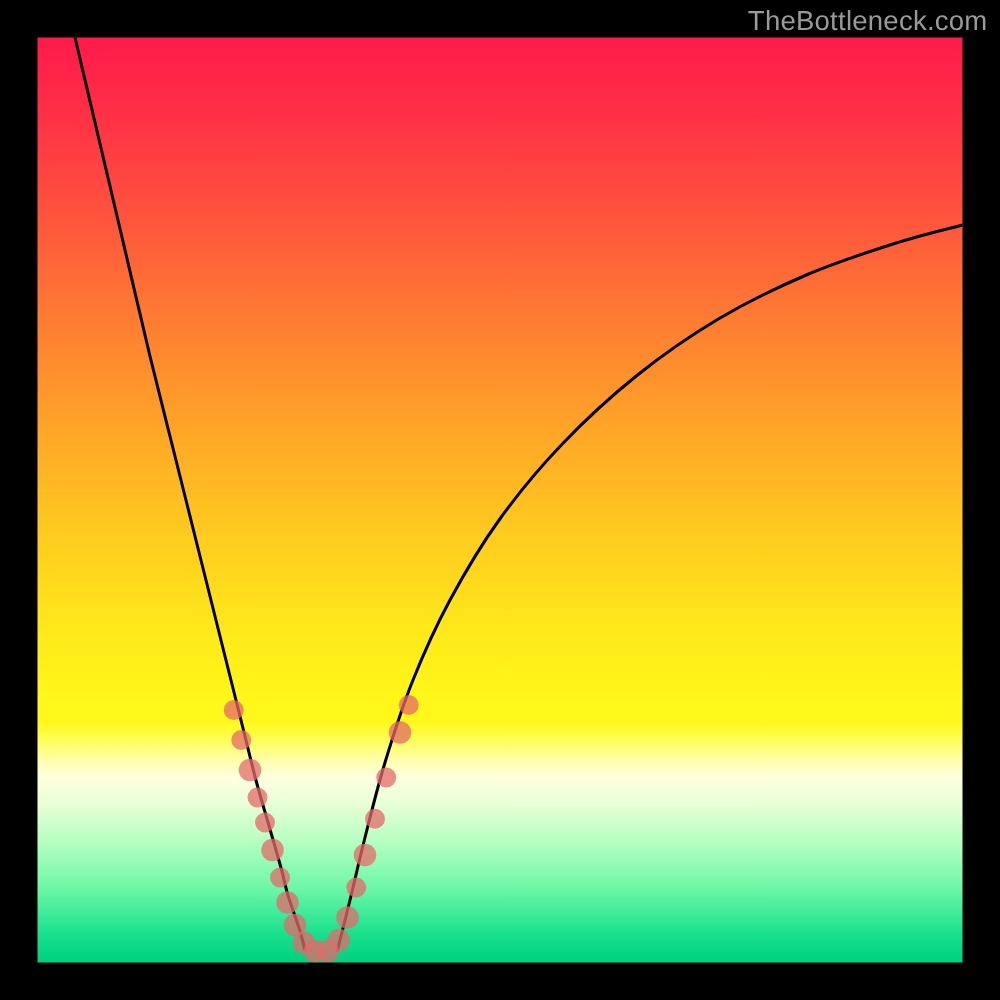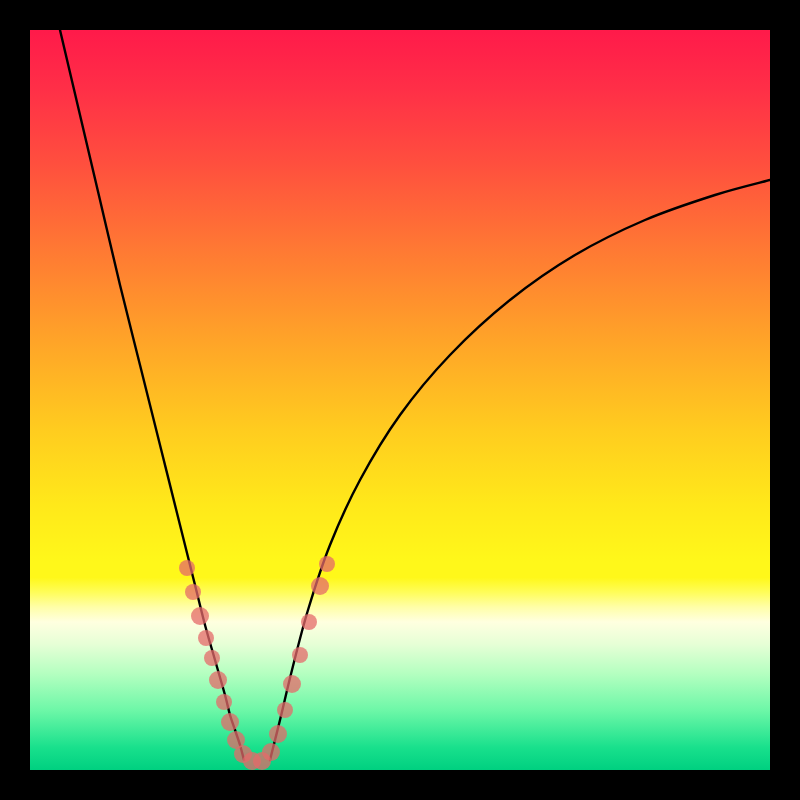"TheBottleneck.com" div.watermark { html: none -> <div>TheBottleneck.com</div> }
